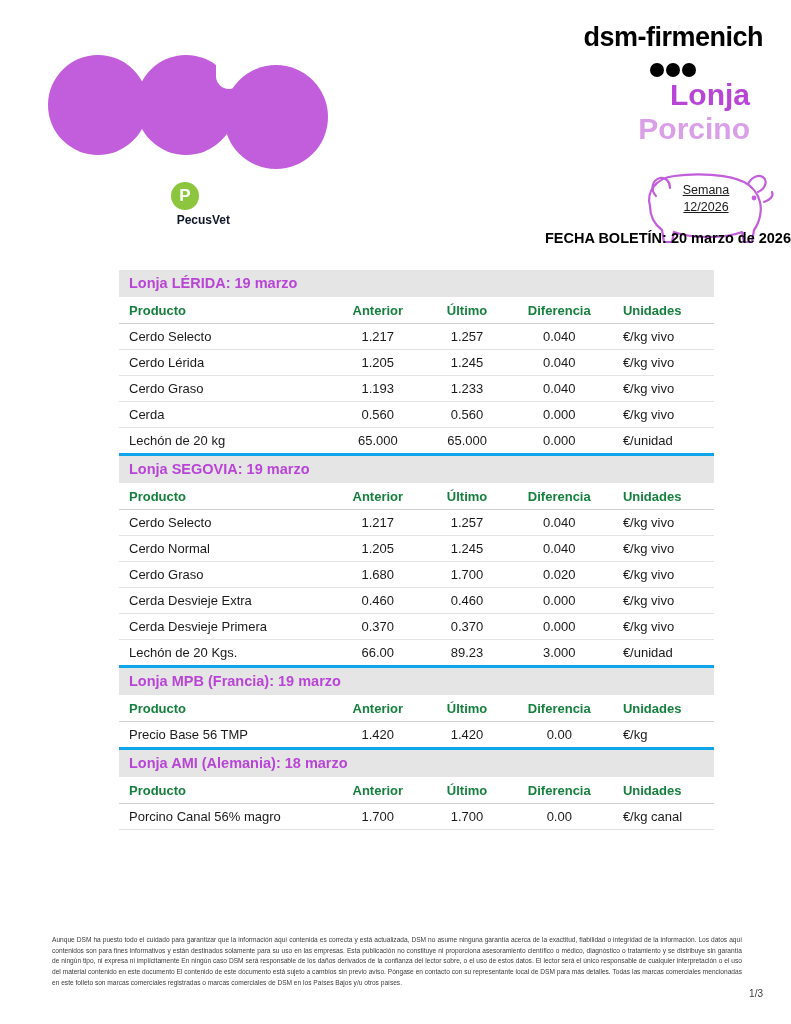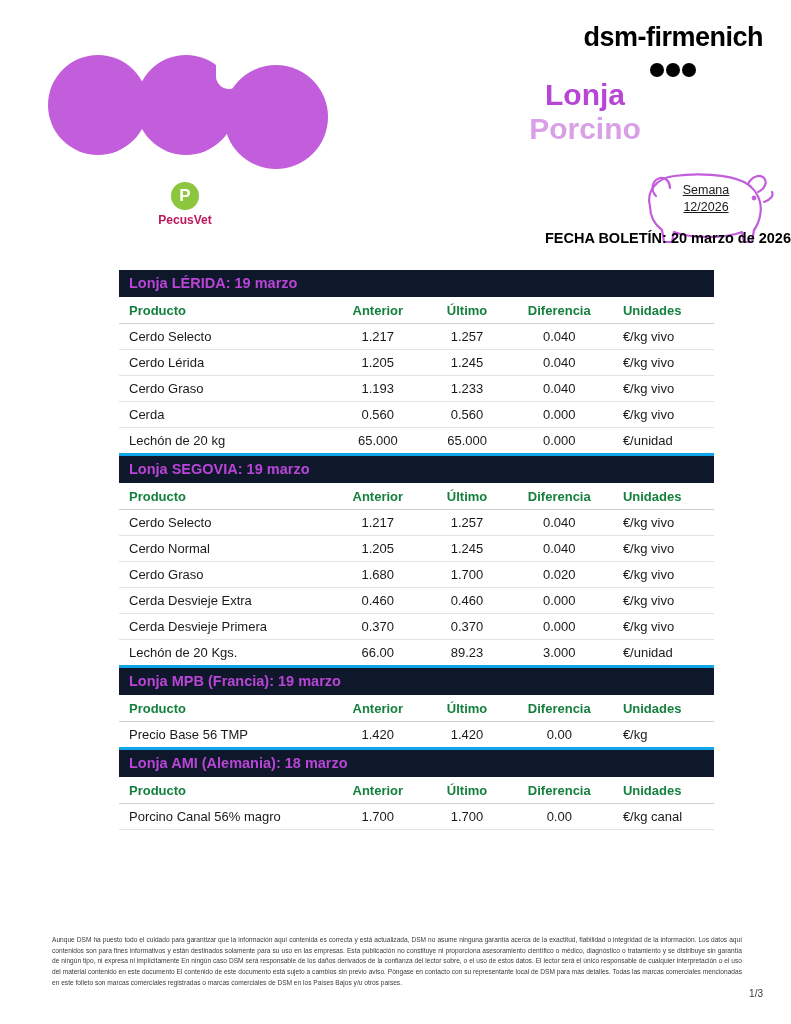"Lonja" .title-block { text-align: center -> right }
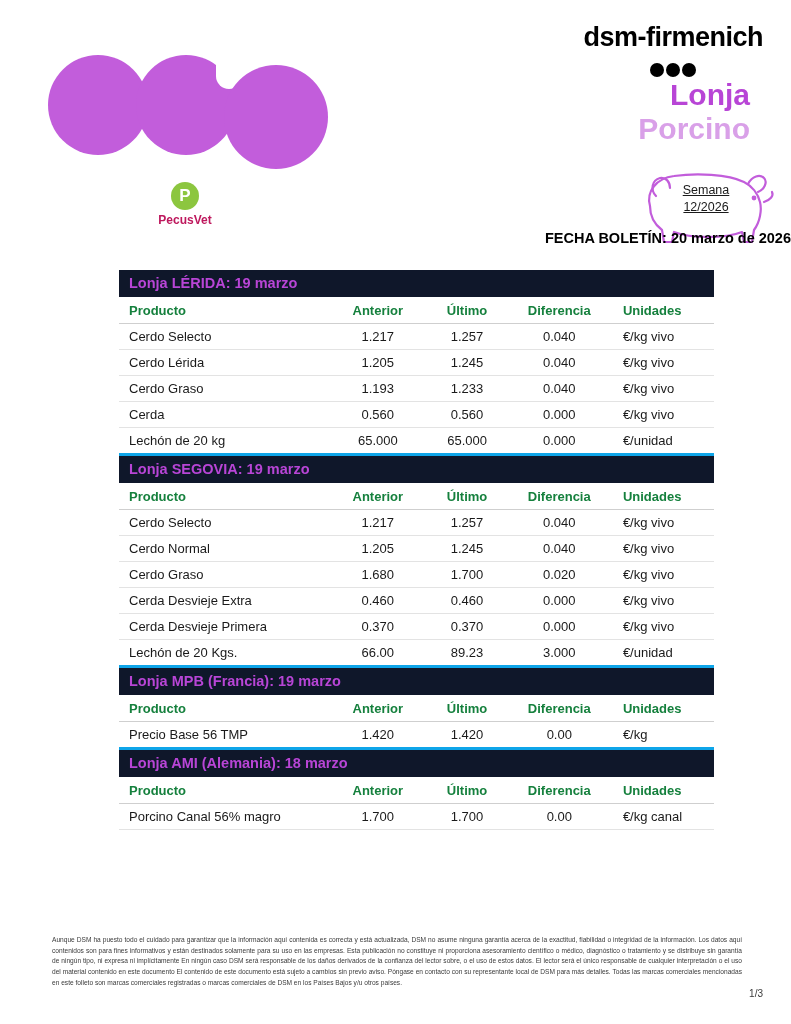"PecusVet" .pecusvet .pv-label { color: #be185d -> #0f172a; text-align: none -> right }
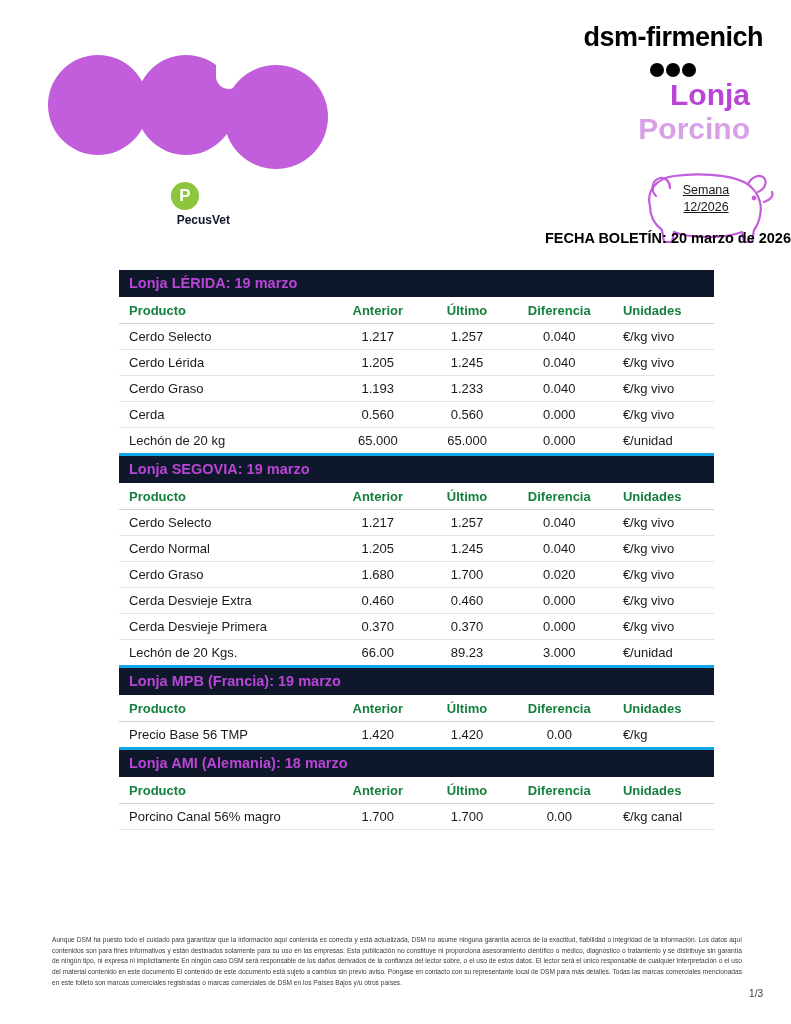"Lonja LÉRIDA: 19 marzo" .section-band { background: #0f172a -> #e5e5e5 }
